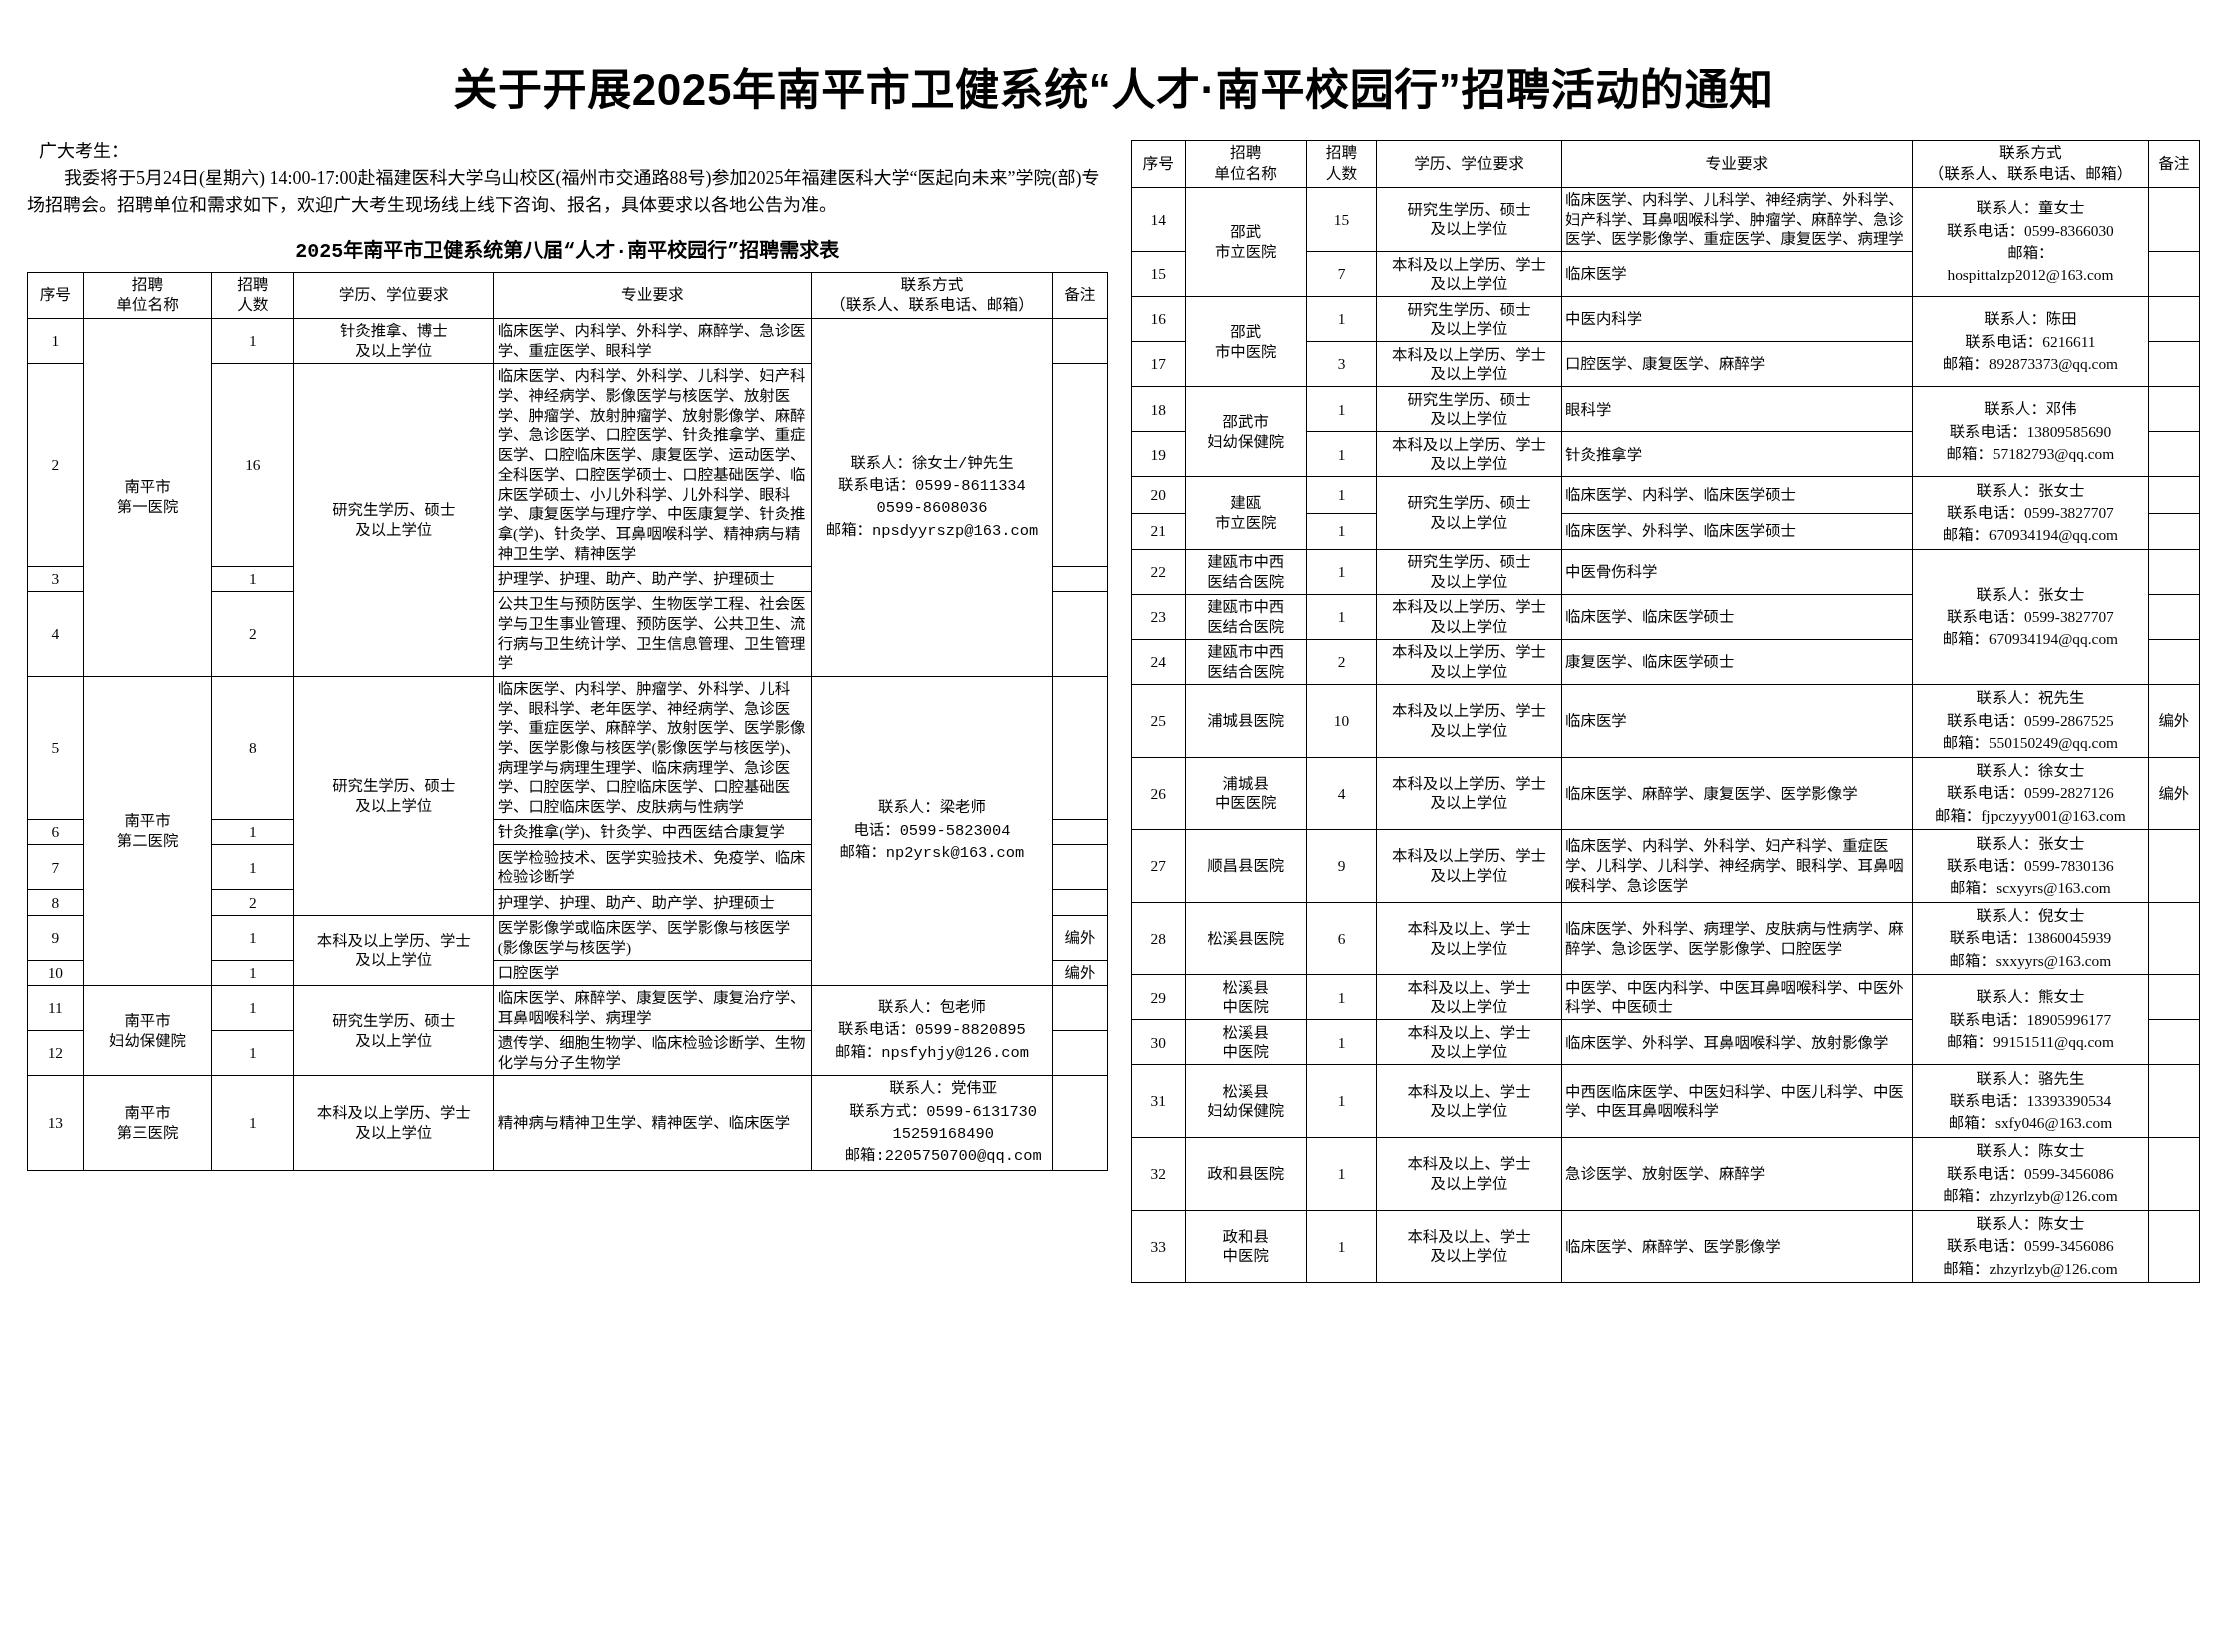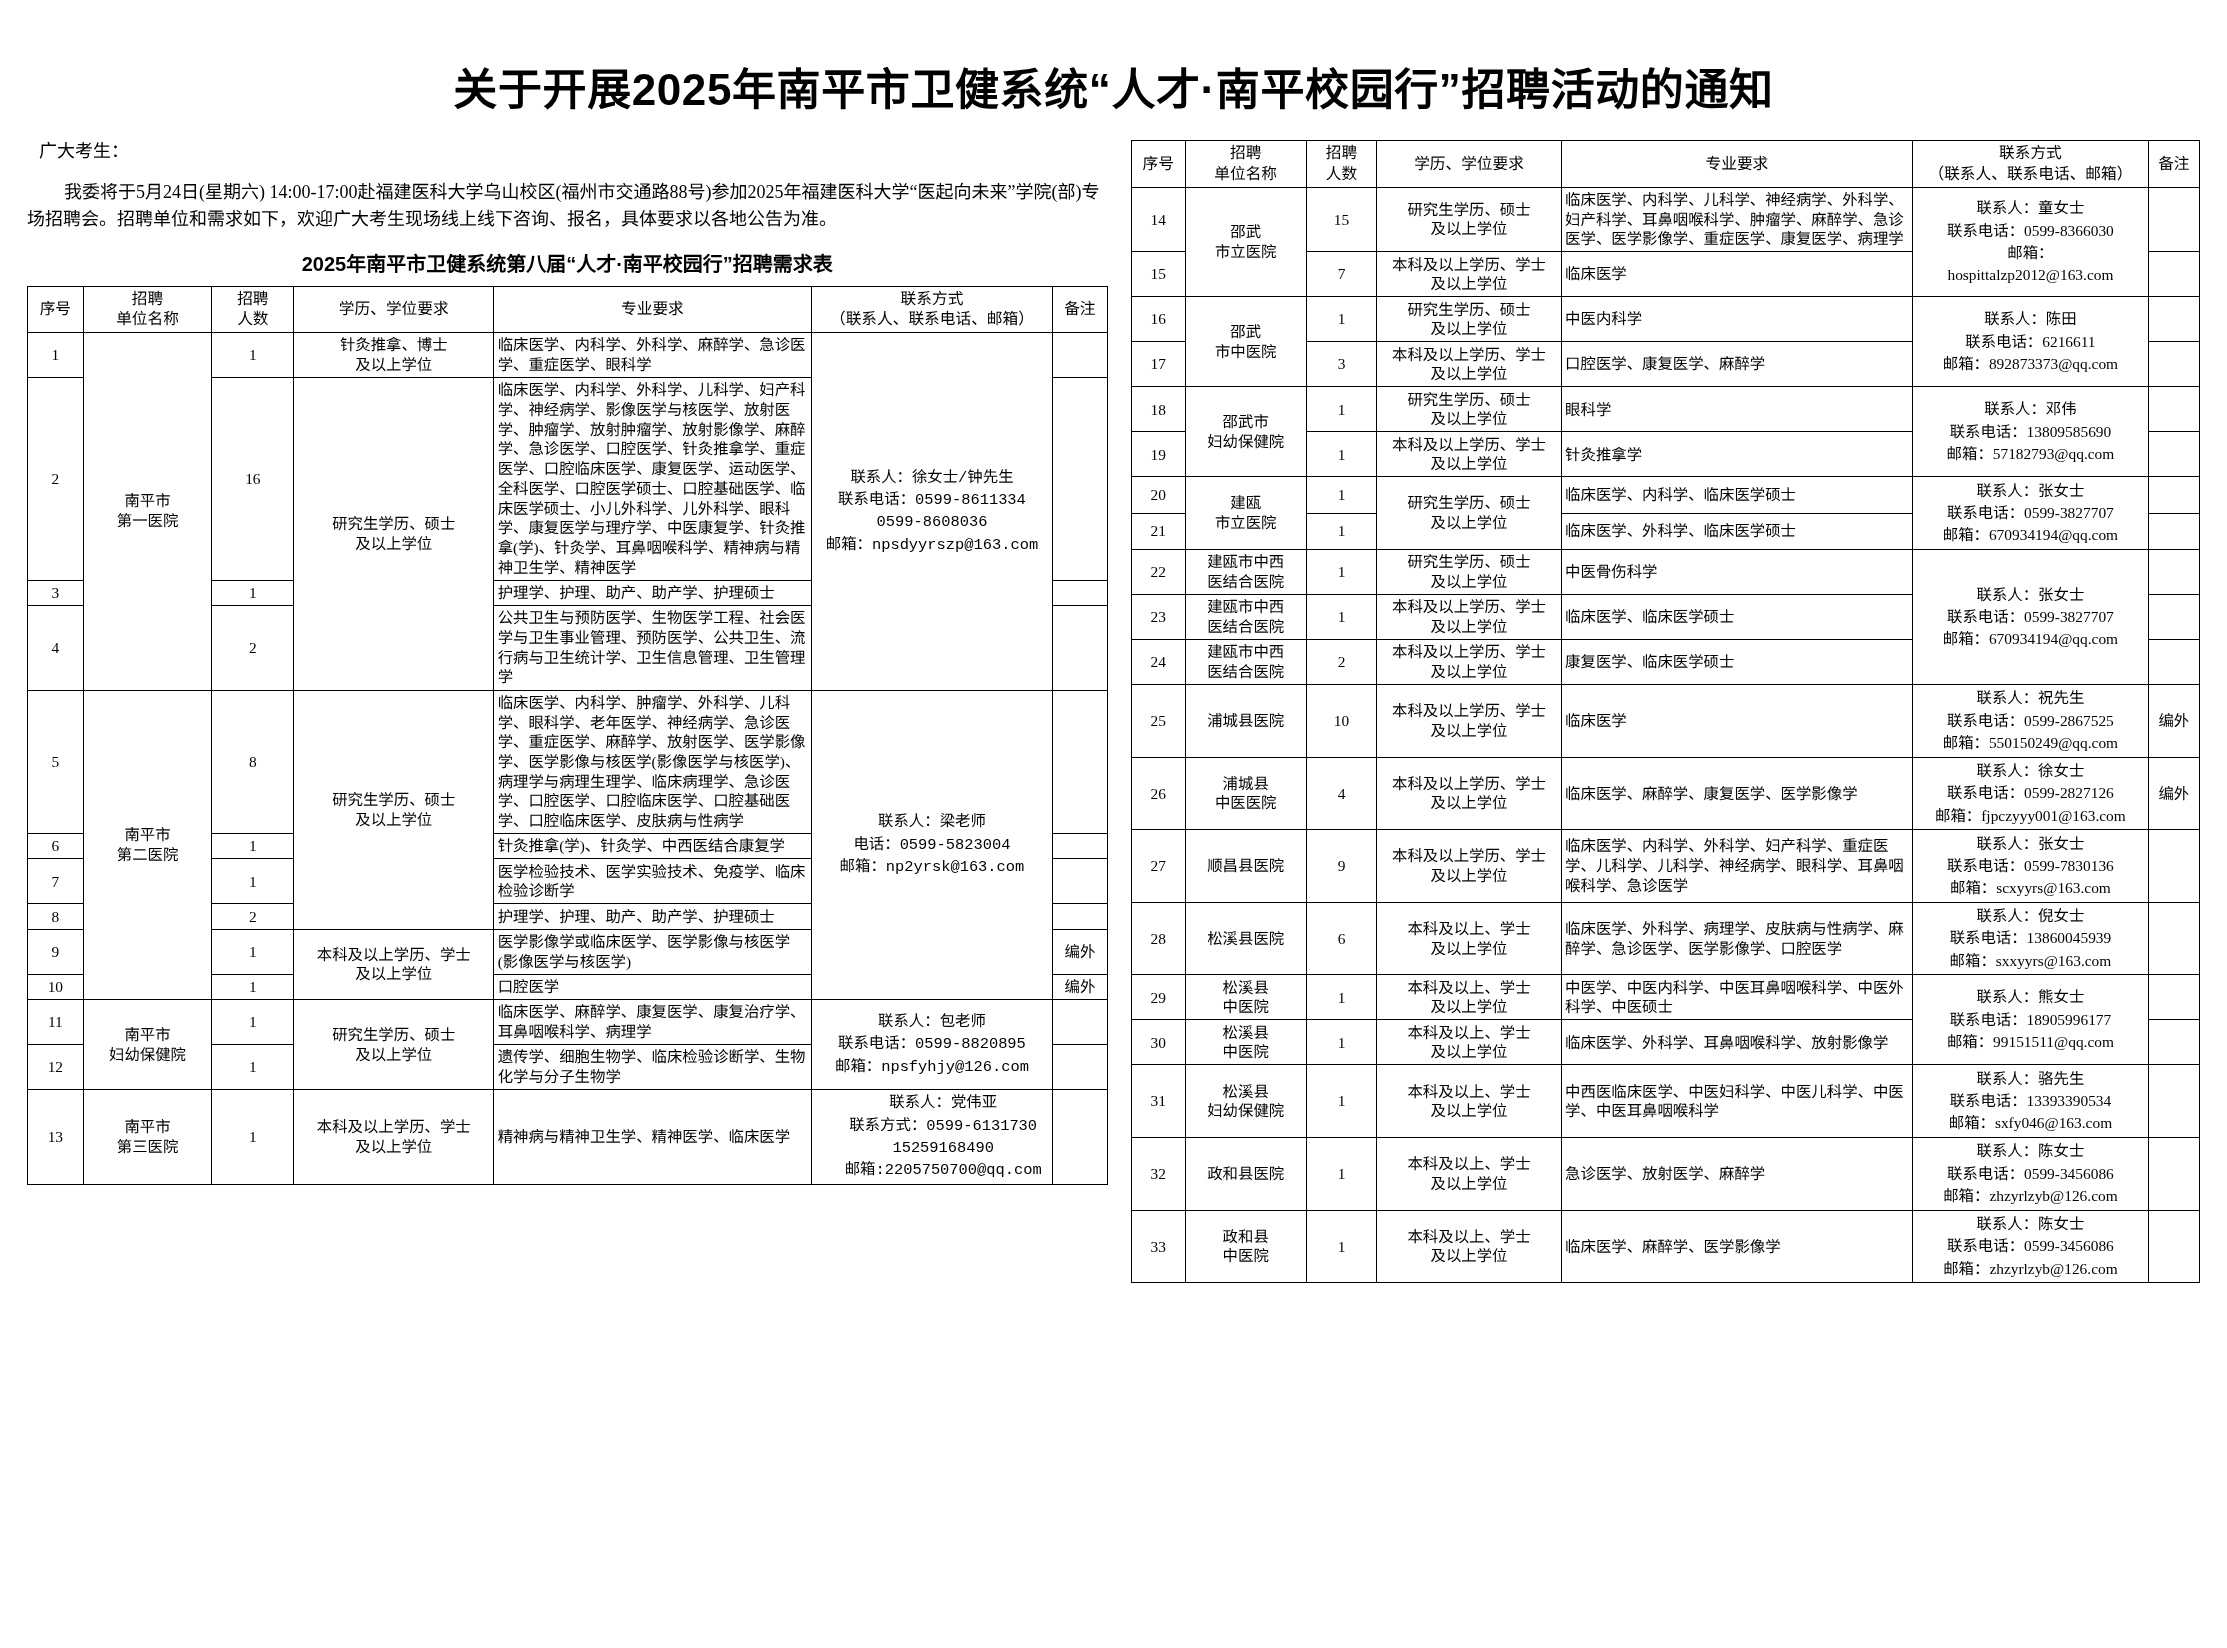"我委将于5月24日(星期六)" .intro { margin-top: 14px -> 0 }
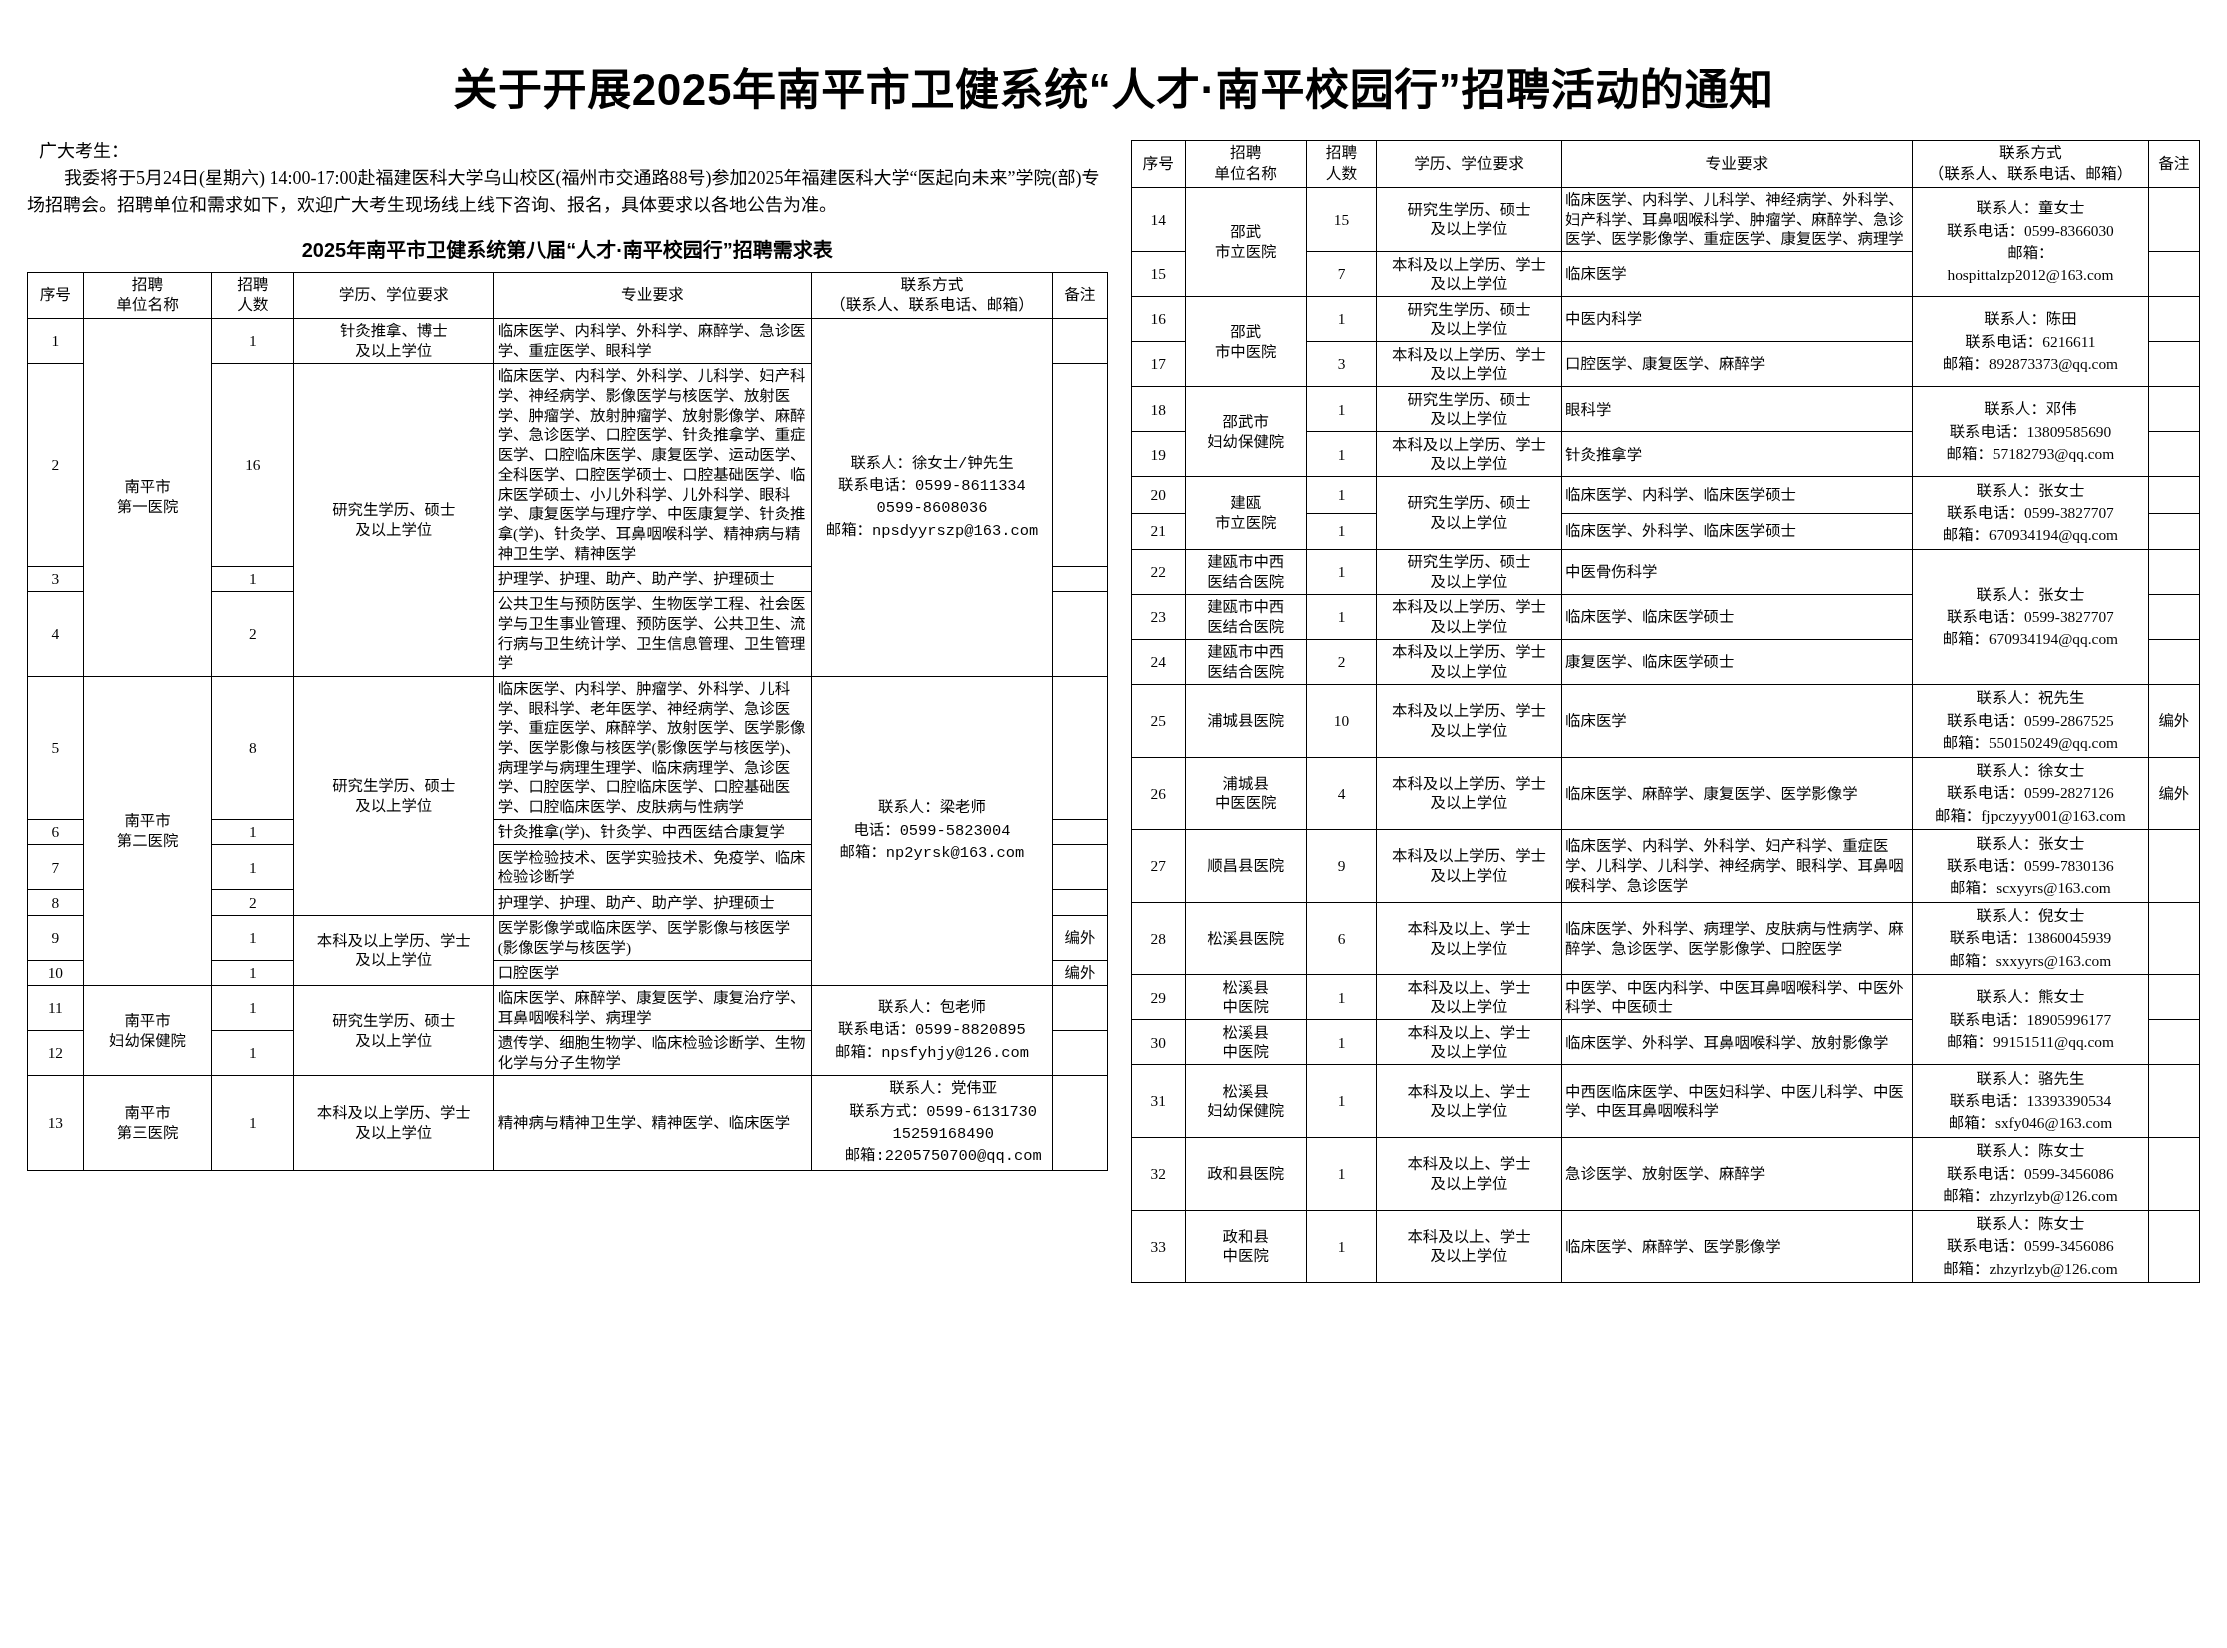"2025年南平市卫健系统第八届“人才·南平校园行”招聘需求表" .table-caption { font-family: Liberation Sans, sans-serif -> Liberation Mono, monospace }
